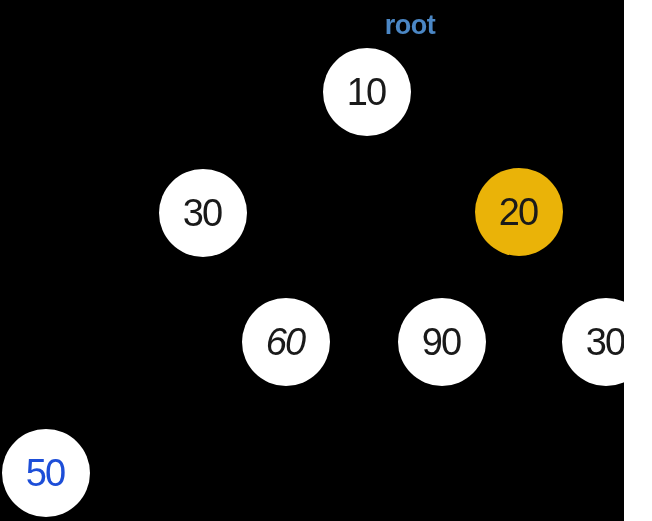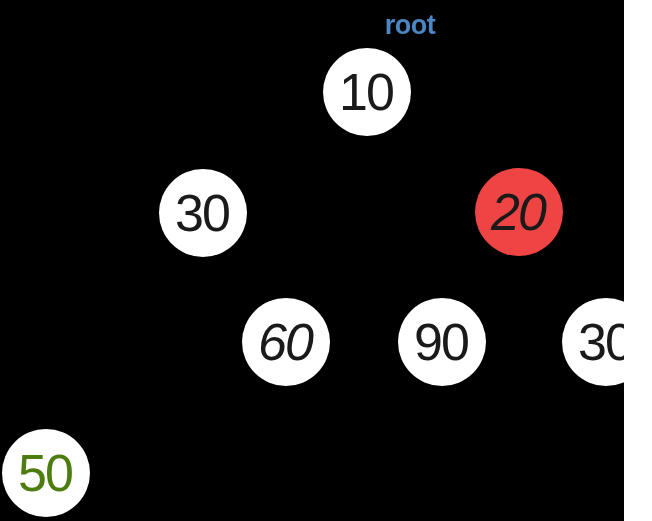"10" .node-value { font-size: 52px -> 38px }
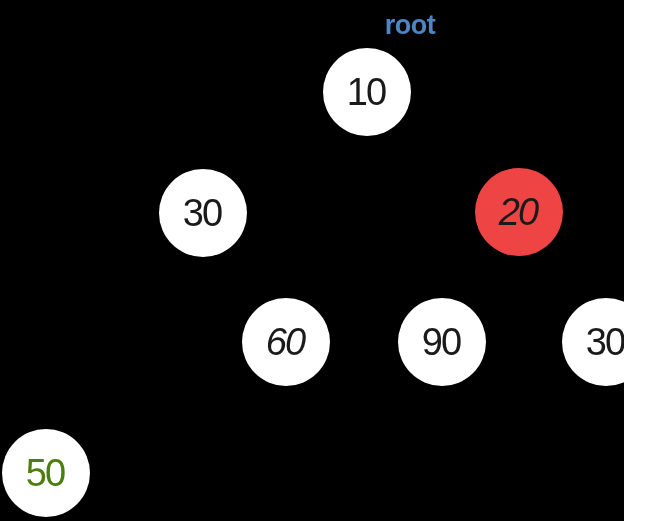"20" div.tree-node { background: #ef4444 -> #eab308; font-style: italic -> none }
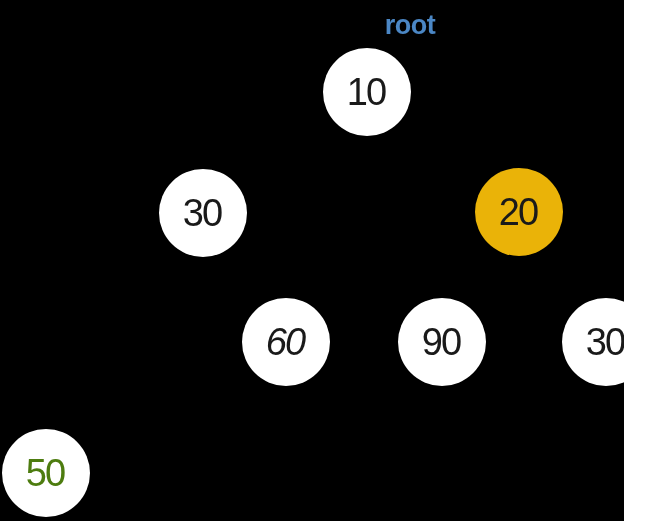"50" span.node-value { color: #4d7c0f -> #1d4ed8 }
